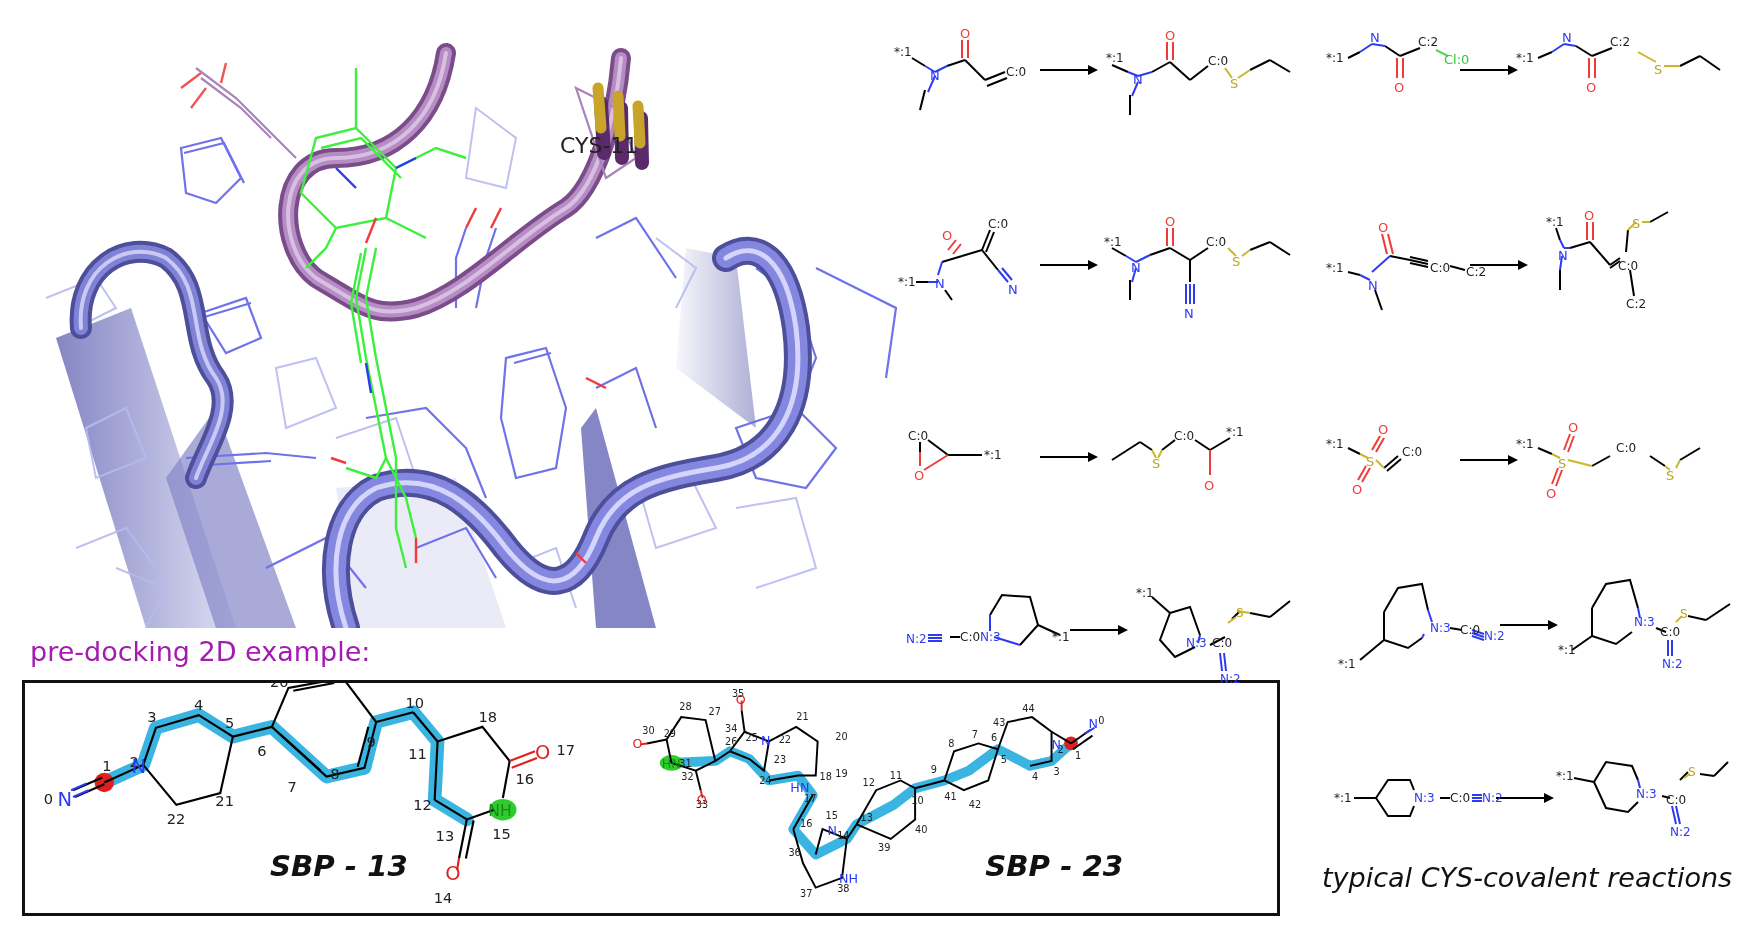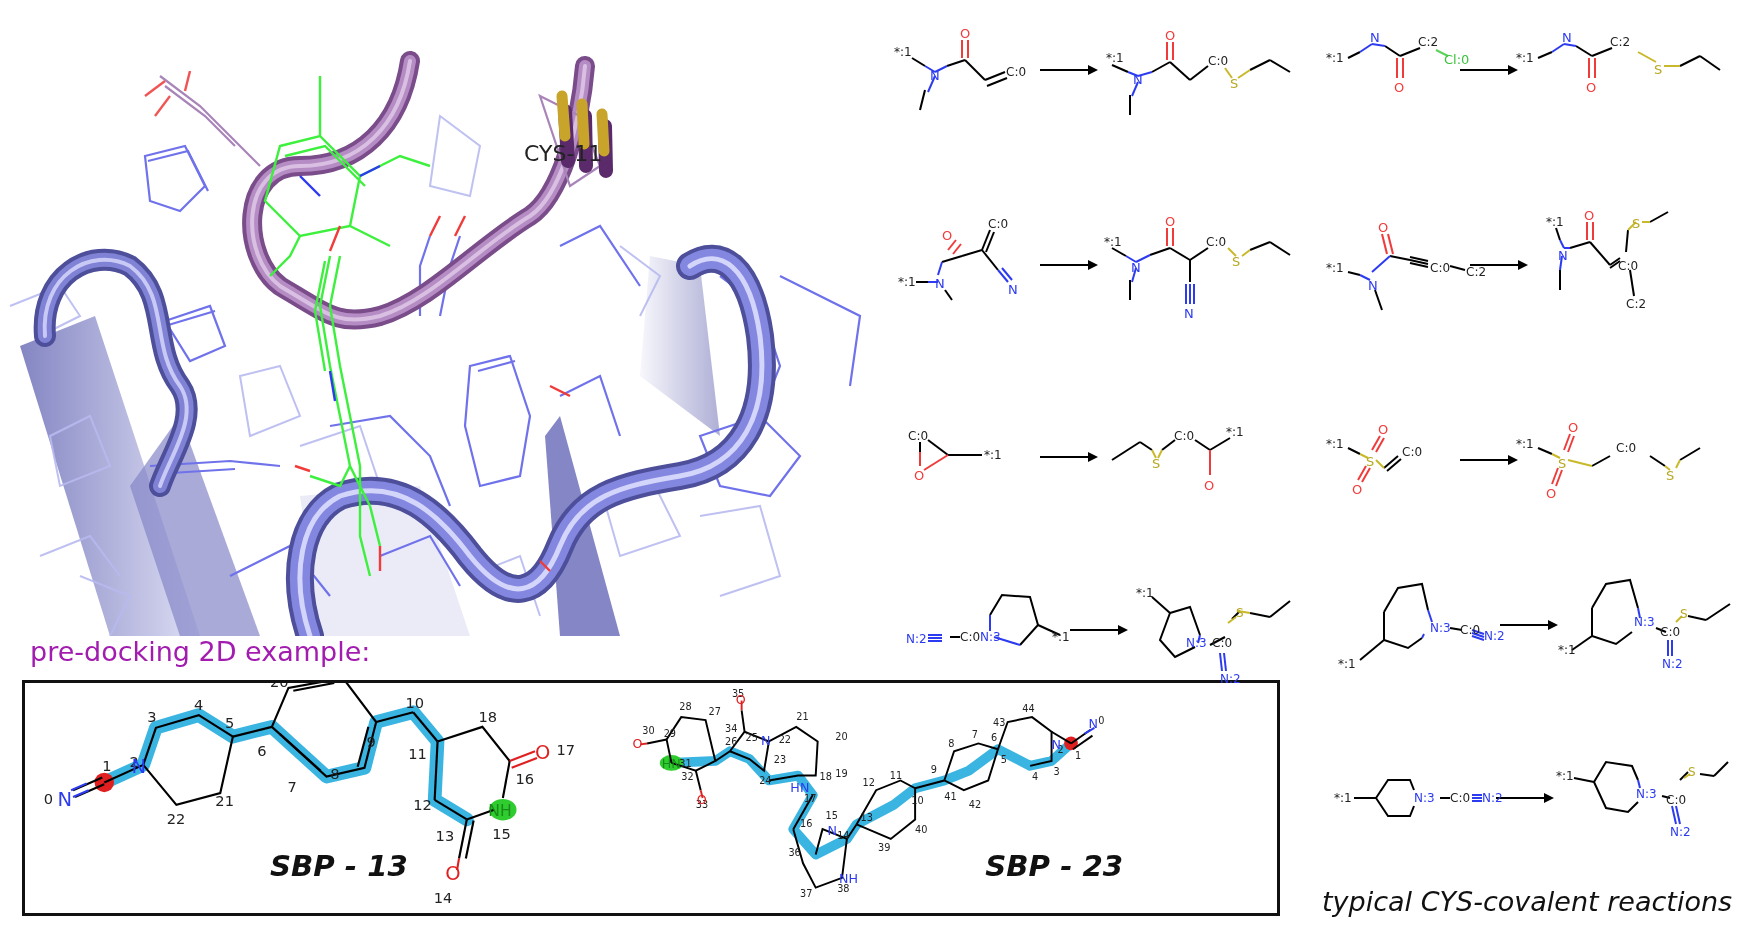"CYS-11" #protein { padding-left: none -> 36px; top: 16px -> 8px }
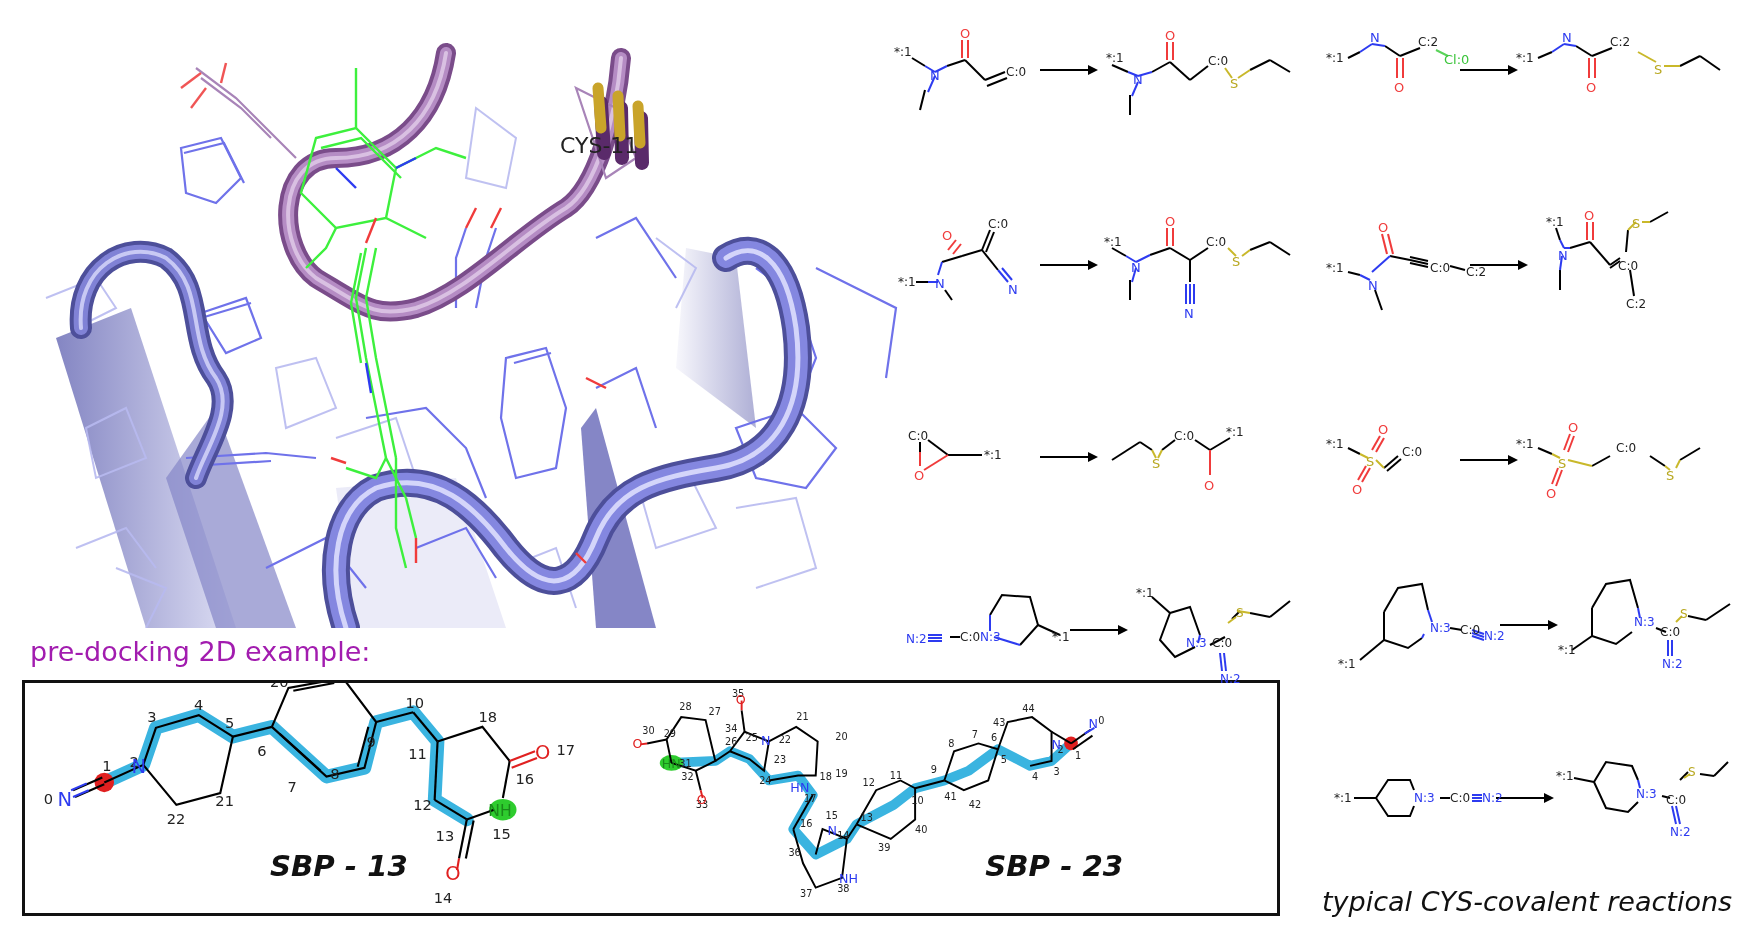"typical CYS-covalent reactions" #reactions-caption { margin-top: 24px -> none }
